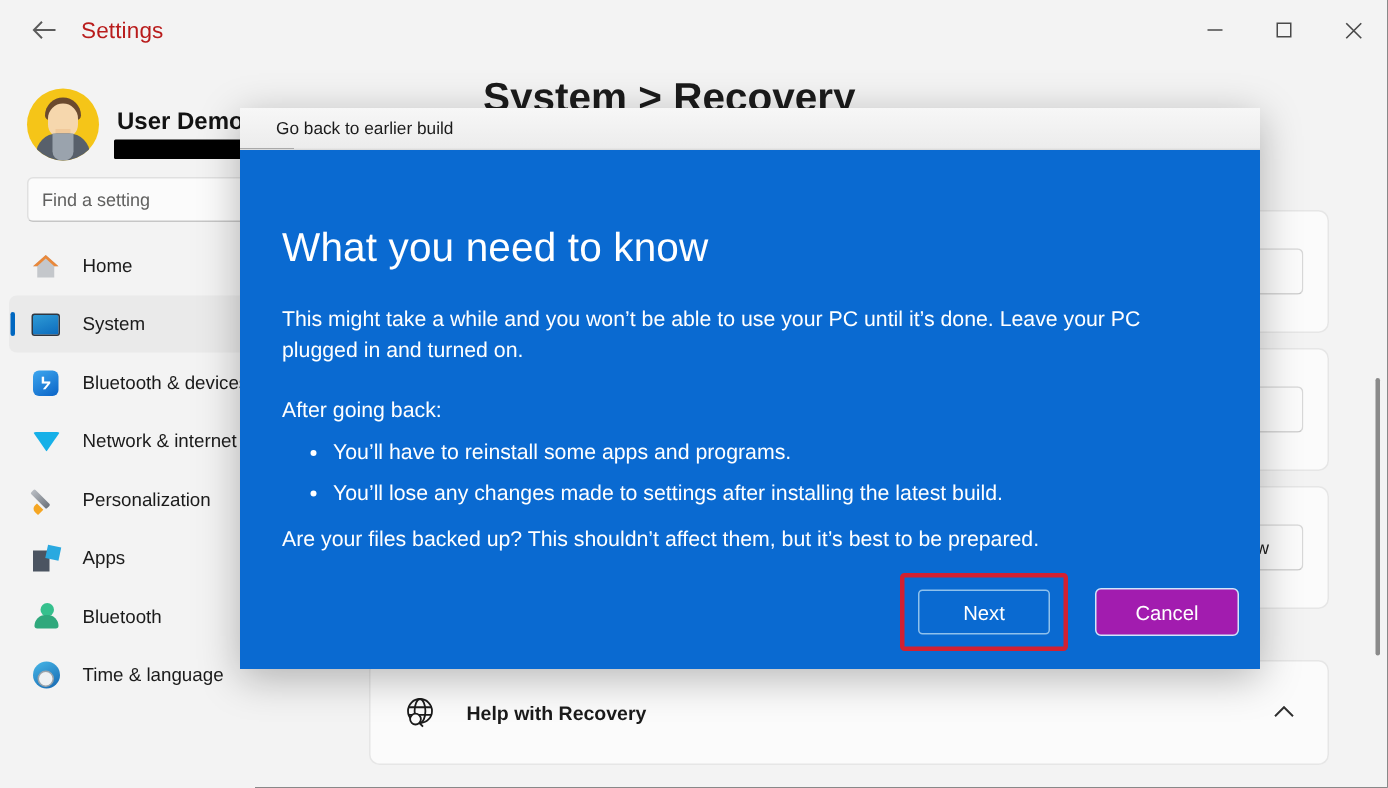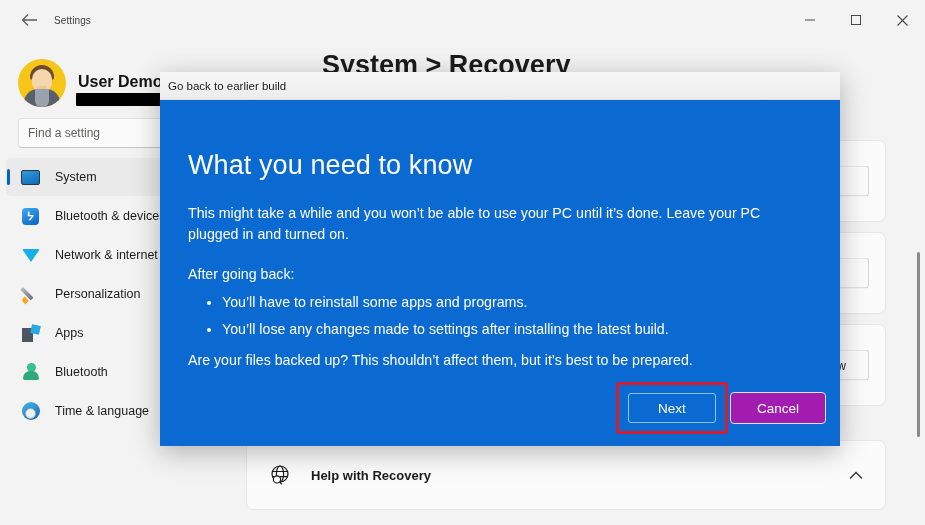"Settings" .title-text { color: #404040 -> #b91c1c; font-size: 10px -> 15px }
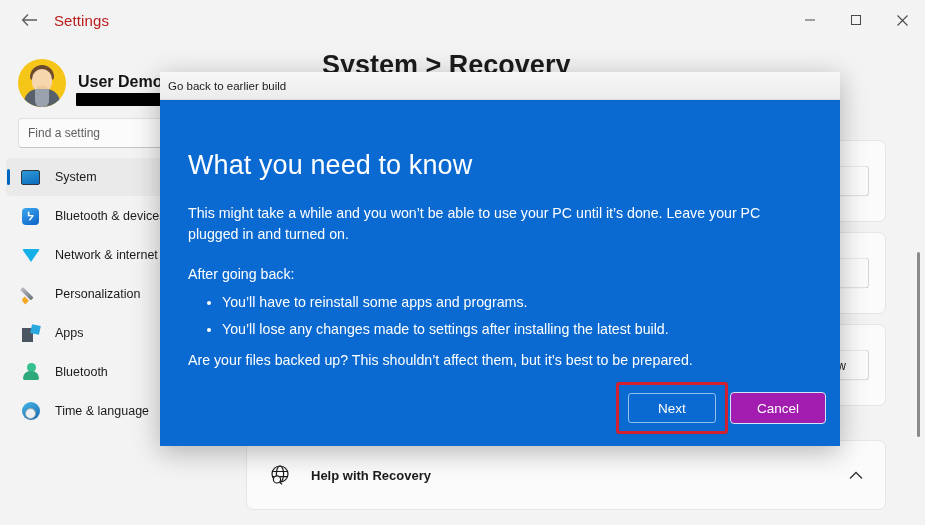"Go back to earlier build" .dlg-bar { padding-left: 8px -> 24px }
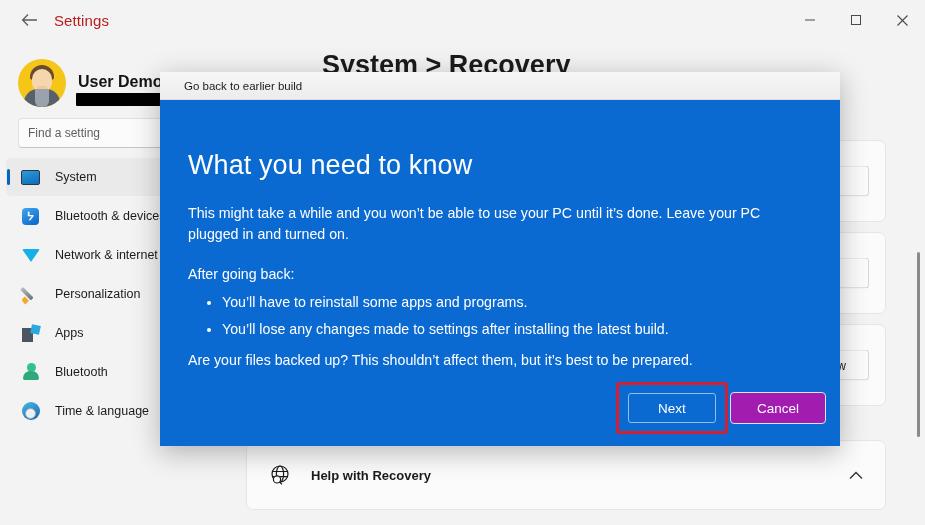"Home" div.nav-item { html: none -> <div> <span> <svg> <path></path> <path></path> </svg> </span> <span>Home</span> </div> }
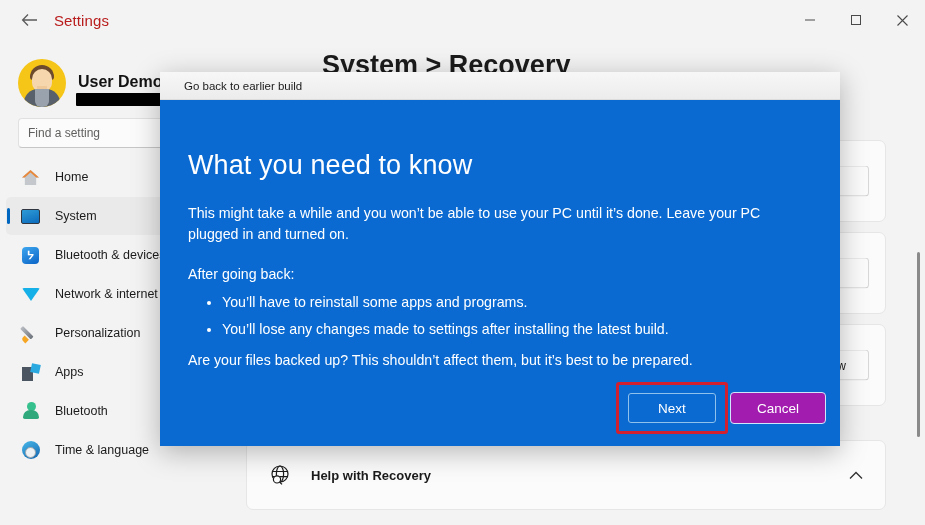"Next" .dlg-actions { gap: 14px -> 30px }
